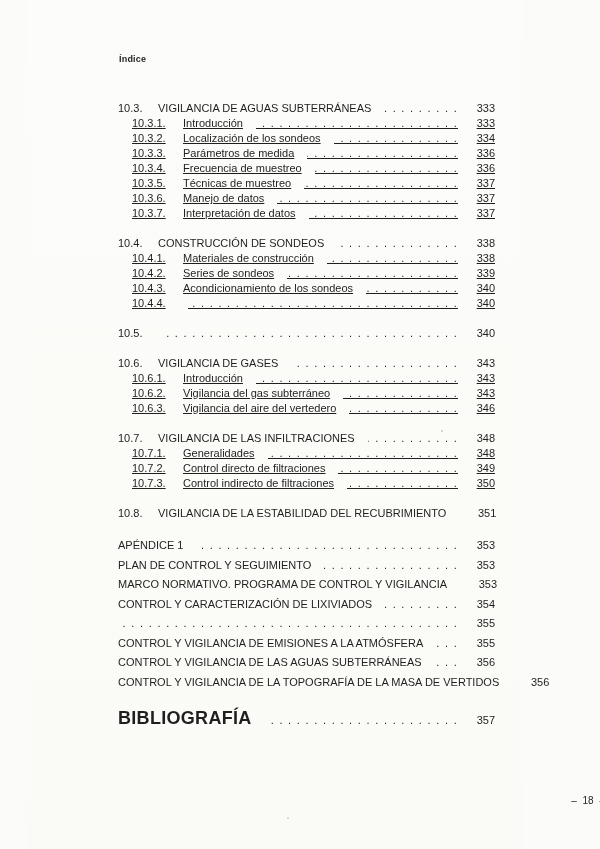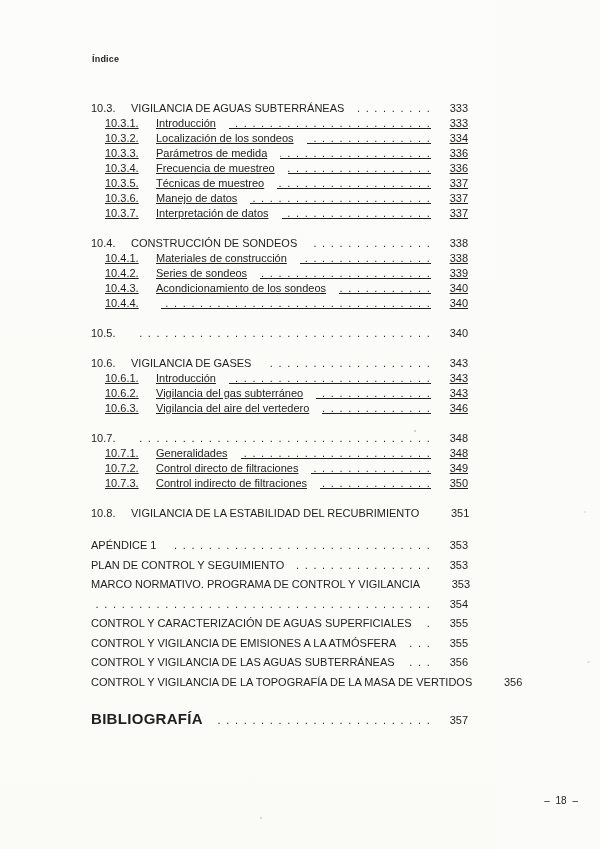"Índice" .sheet { margin-left: none -> 27px }
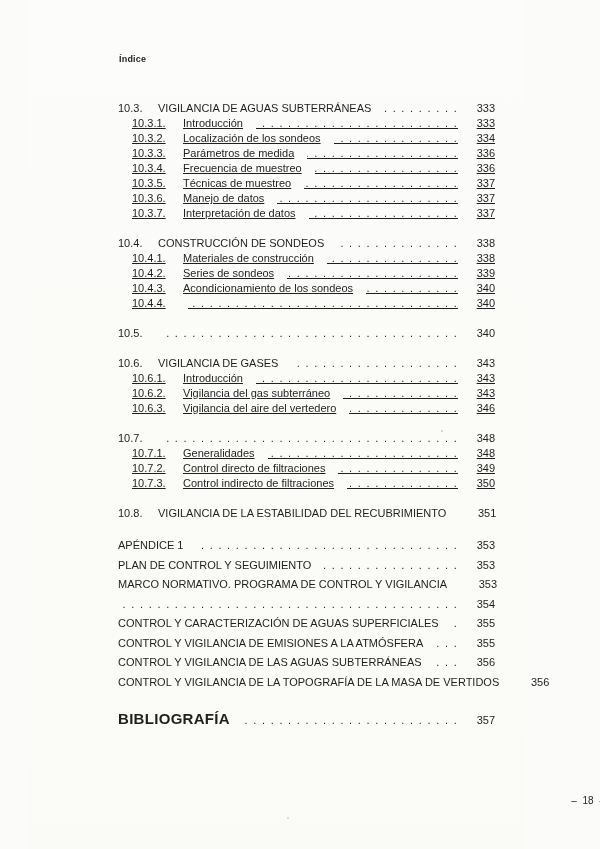"VIGILANCIA DE LAS INFILTRACIONES" span.lbl { html: none -> <span>VIGILANCIA DE LAS INFILTRACIONES</span> }
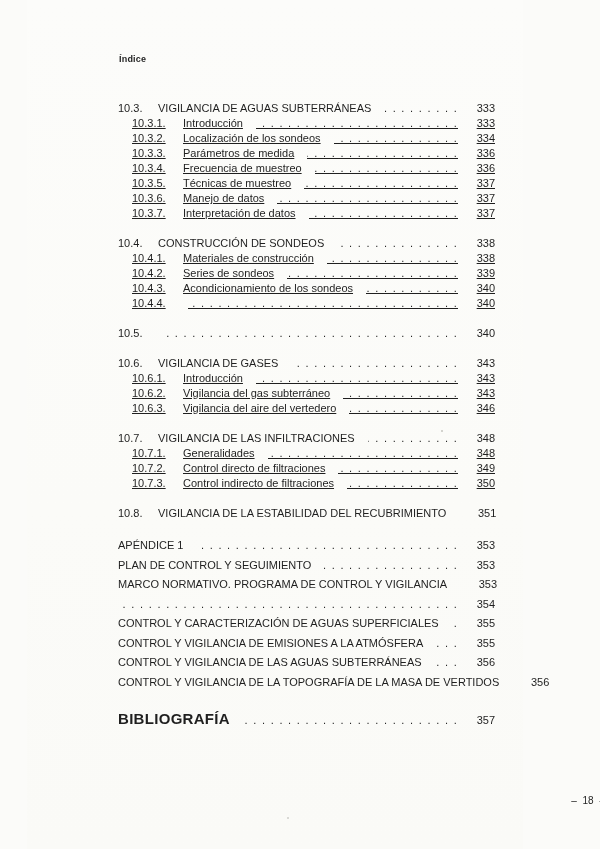"CONTROL Y CARACTERIZACIÓN DE LIXIVIADOS" span.lbl { html: none -> <span>CONTROL Y CARACTERIZACIÓN DE LIXIVIADOS</span> }
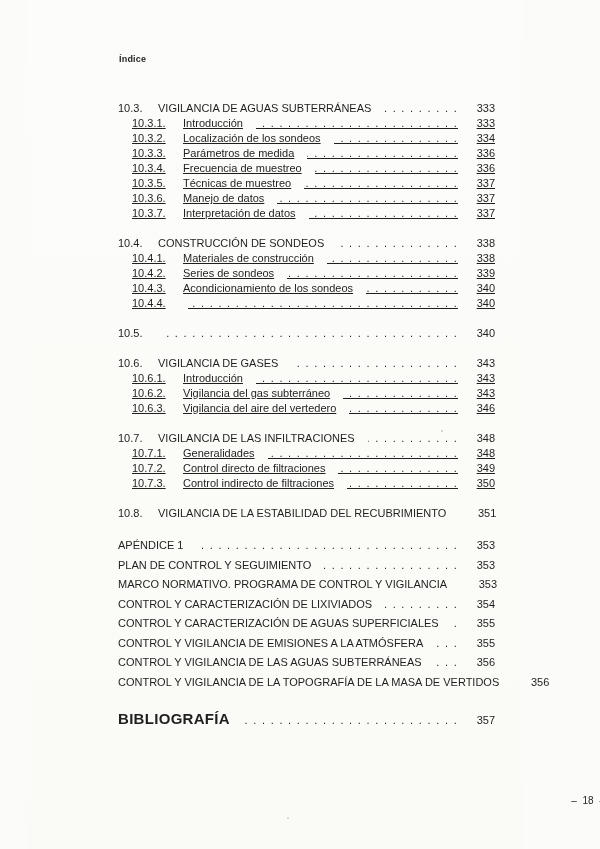"CONTROL Y CARACTERIZACIÓN DE AGUAS" span.lbl { html: <span>CONTROL Y CARACTERIZACIÓN DE AGUAS SUPERFICIALES</span> -> none }
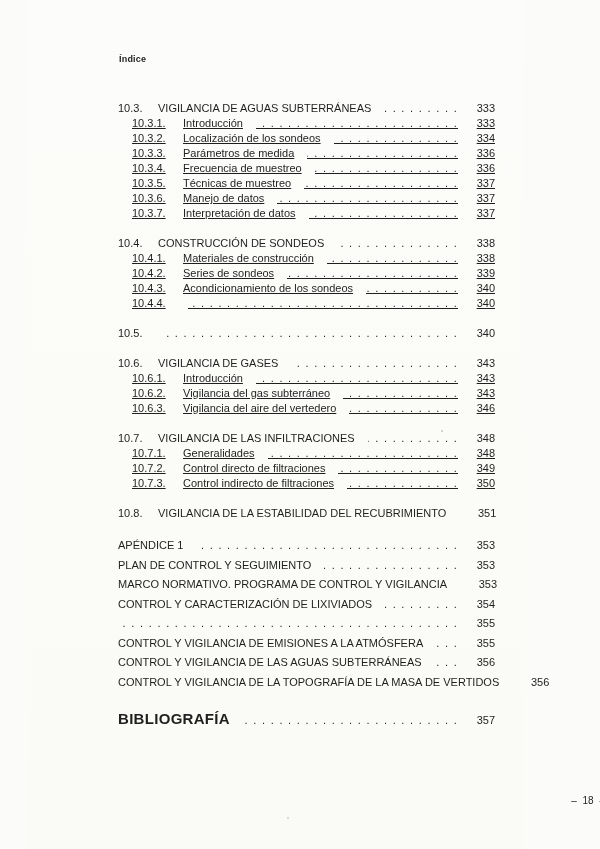"BIBLIOGRAFÍA" .bib-row .lbl { font-size: 15px -> 18px }
